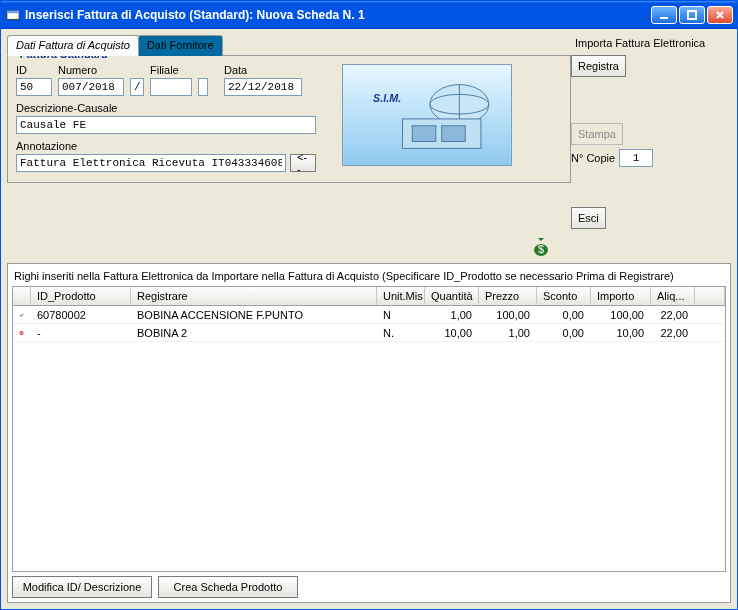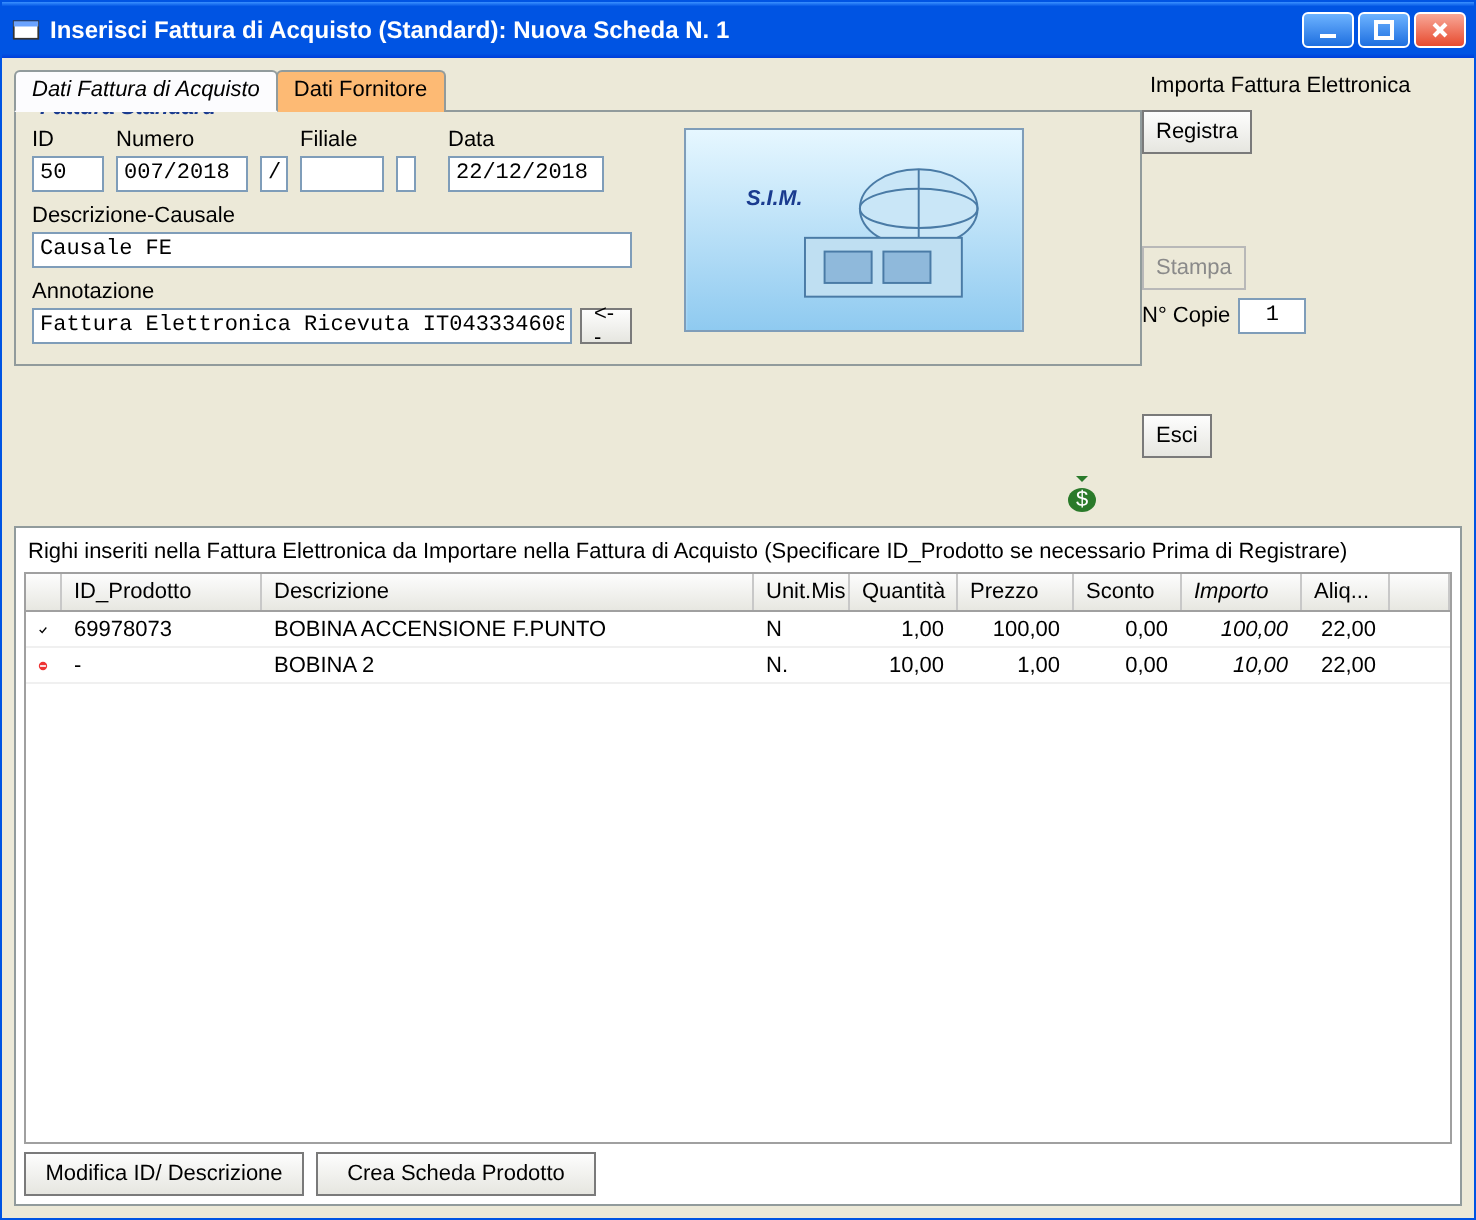"Dati Fornitore" .tab { background: #fdba74 -> #0369a1 }
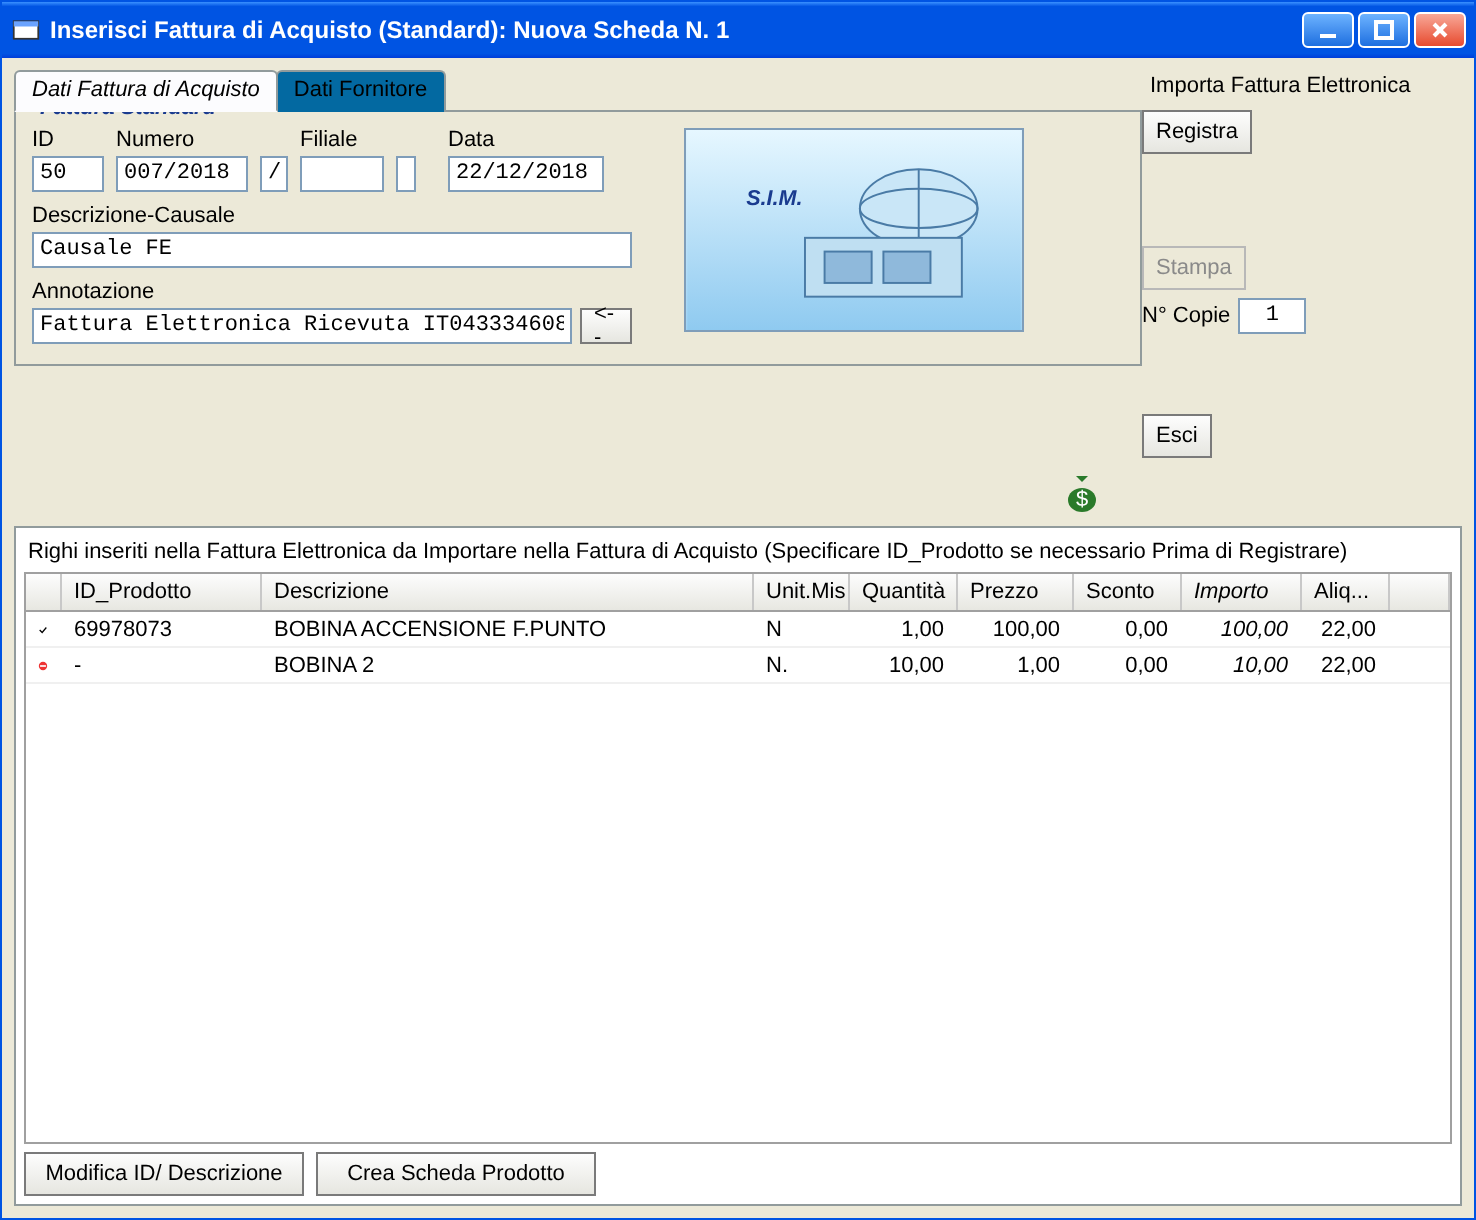"Descrizione" div.gh { text: Descrizione -> Registrare }
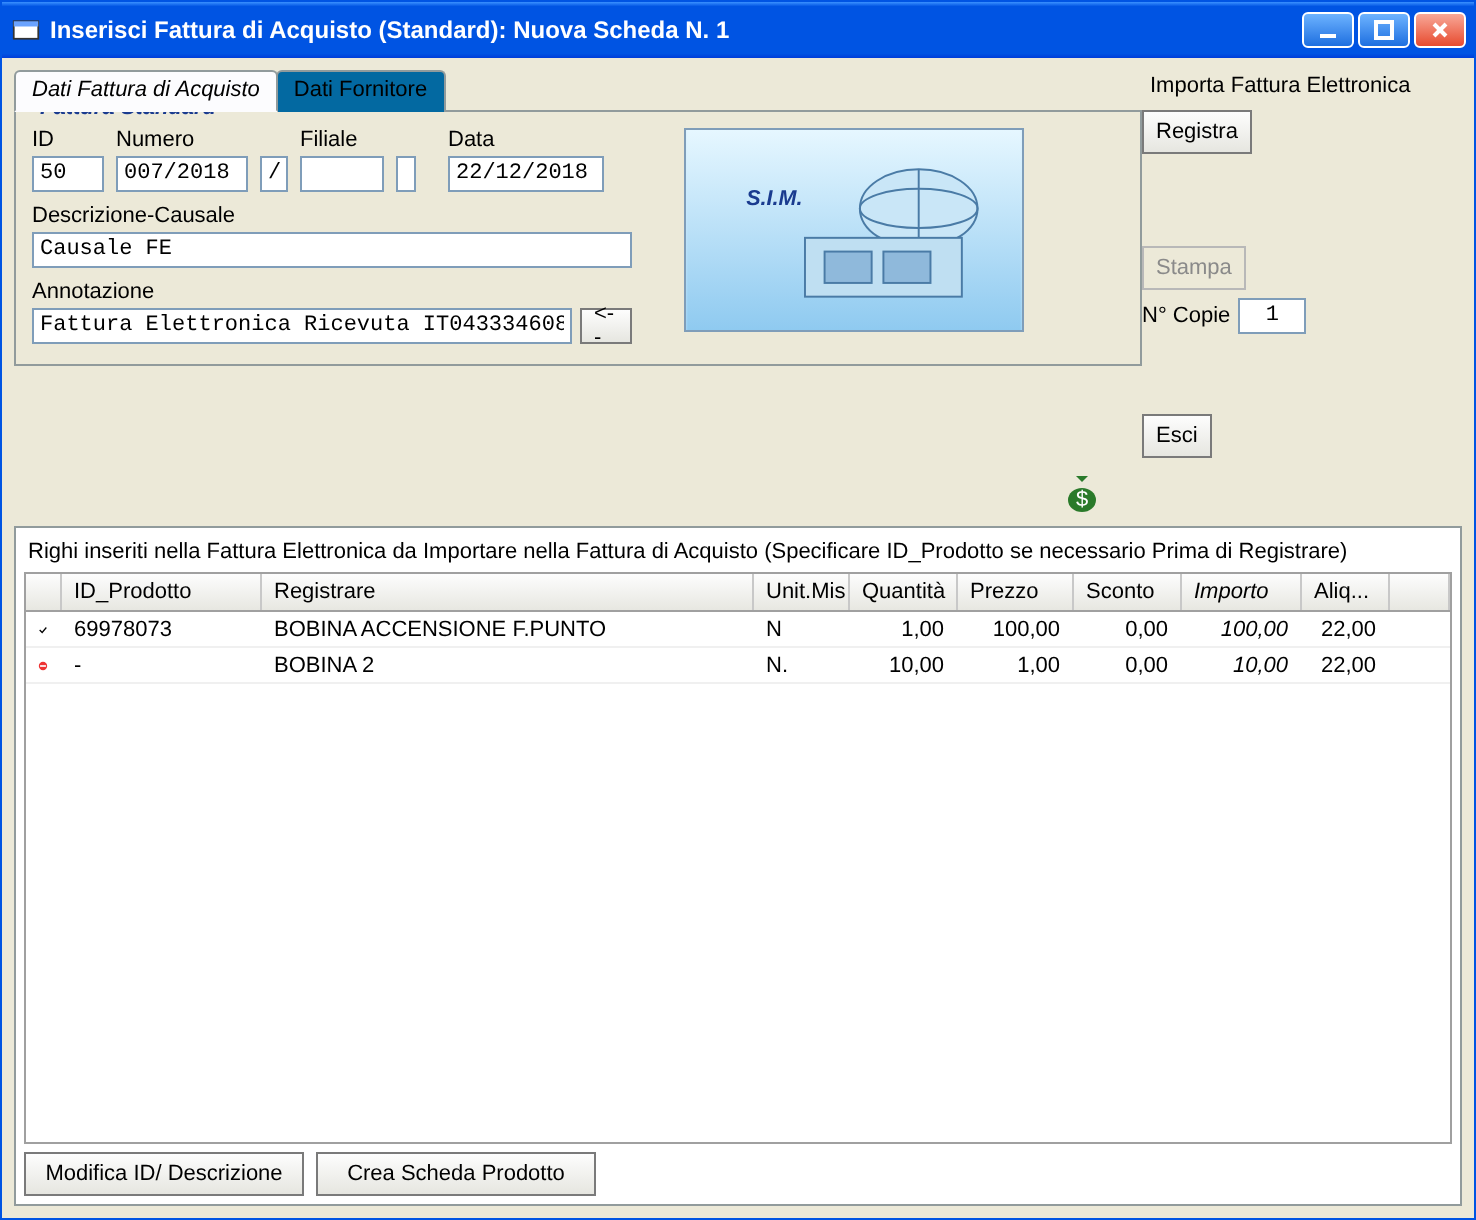"Importo" .col-imp { font-style: italic -> none }
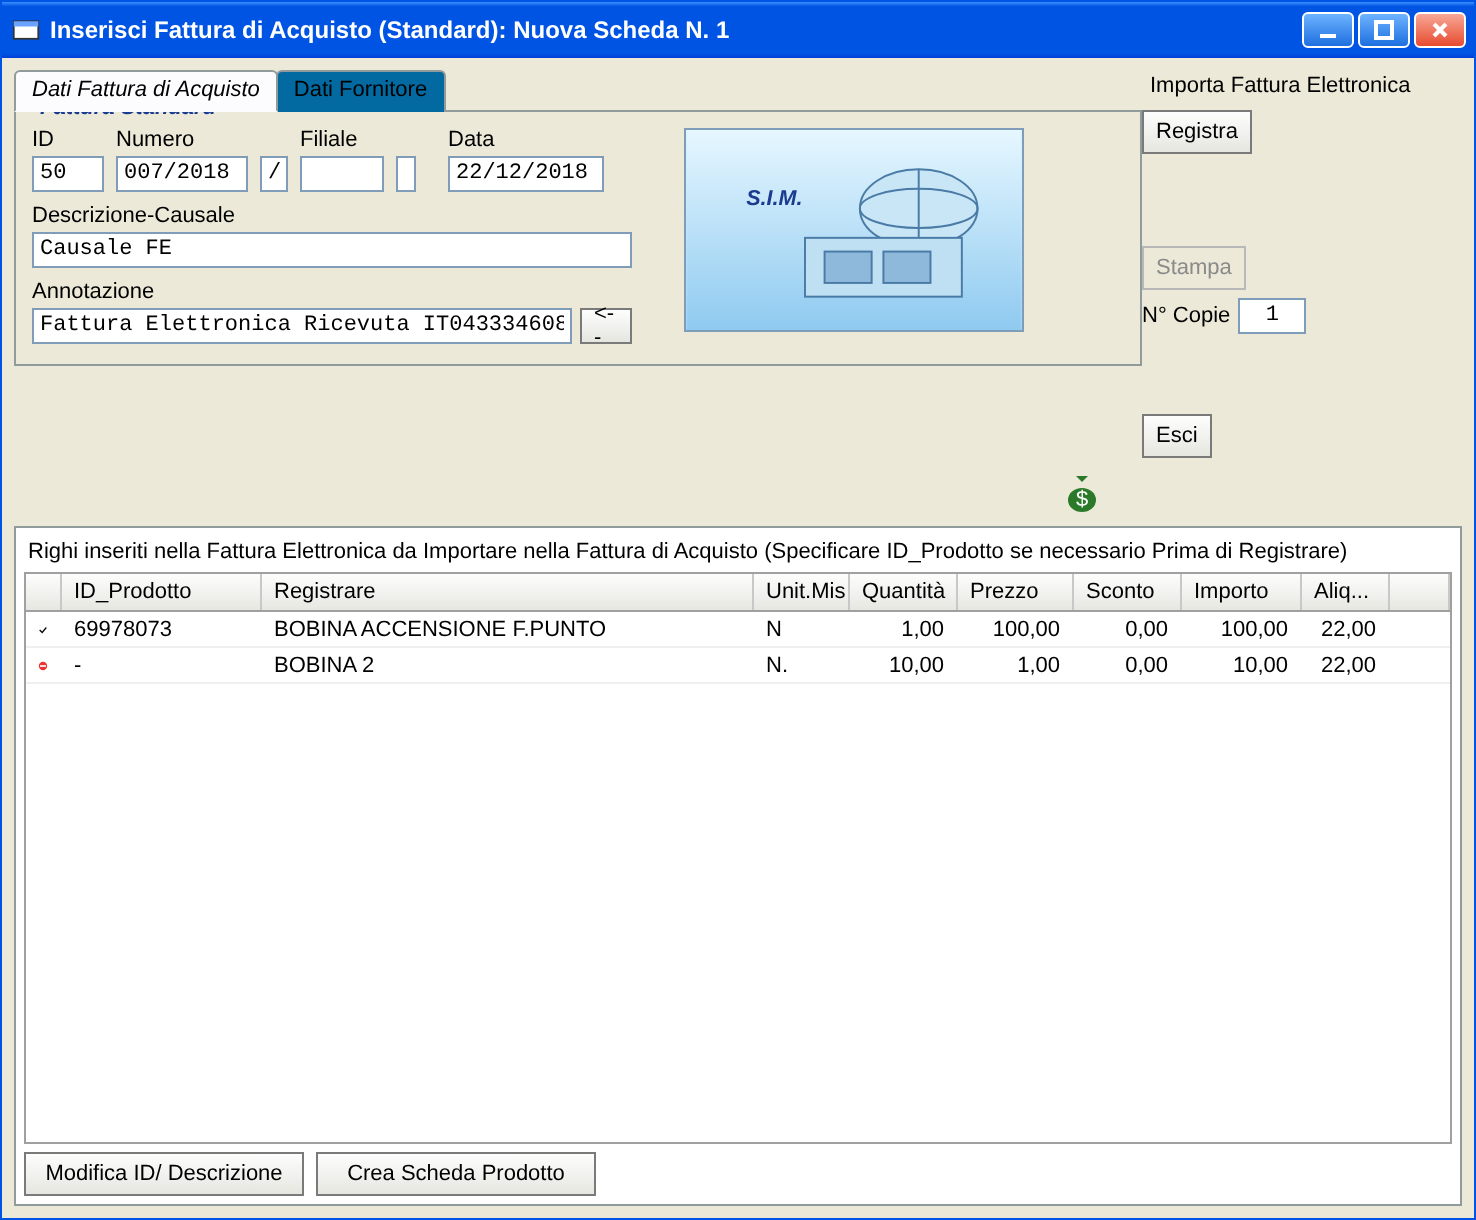"69978073" div.gc { text: 69978073 -> 60780002 }
